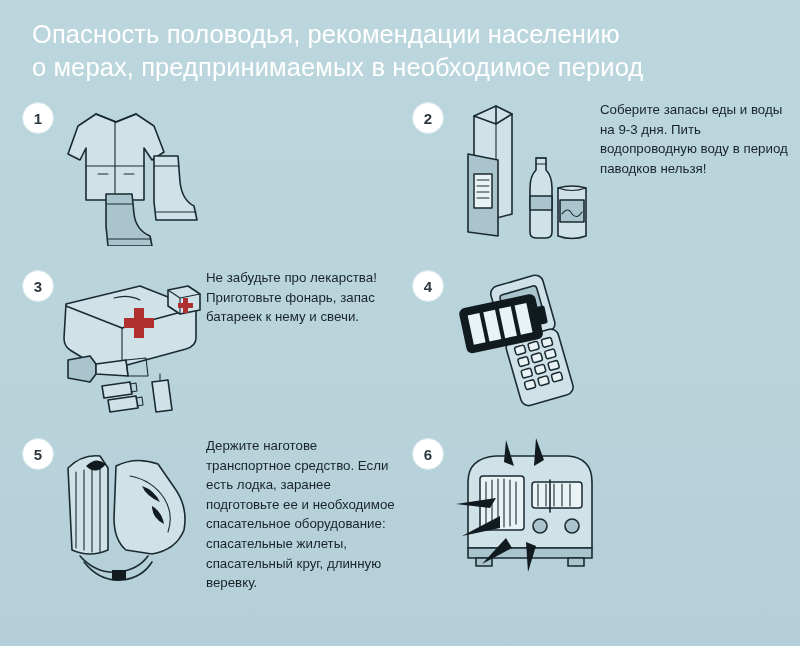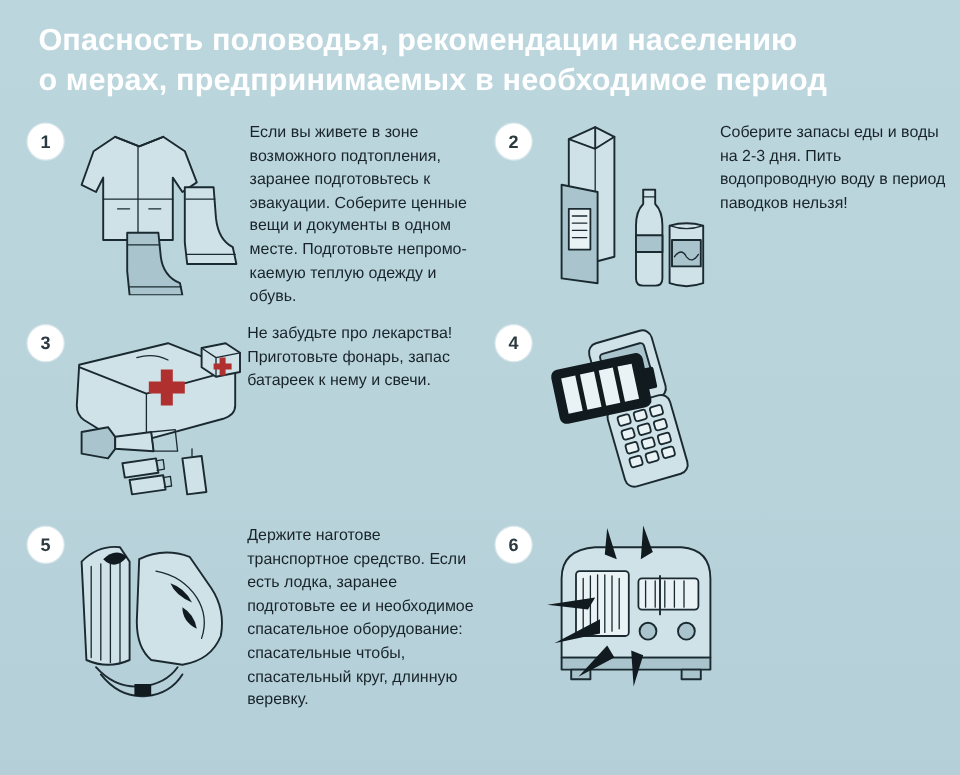"Опасность половодья, рекомендации" .title { font-weight: bold -> normal }
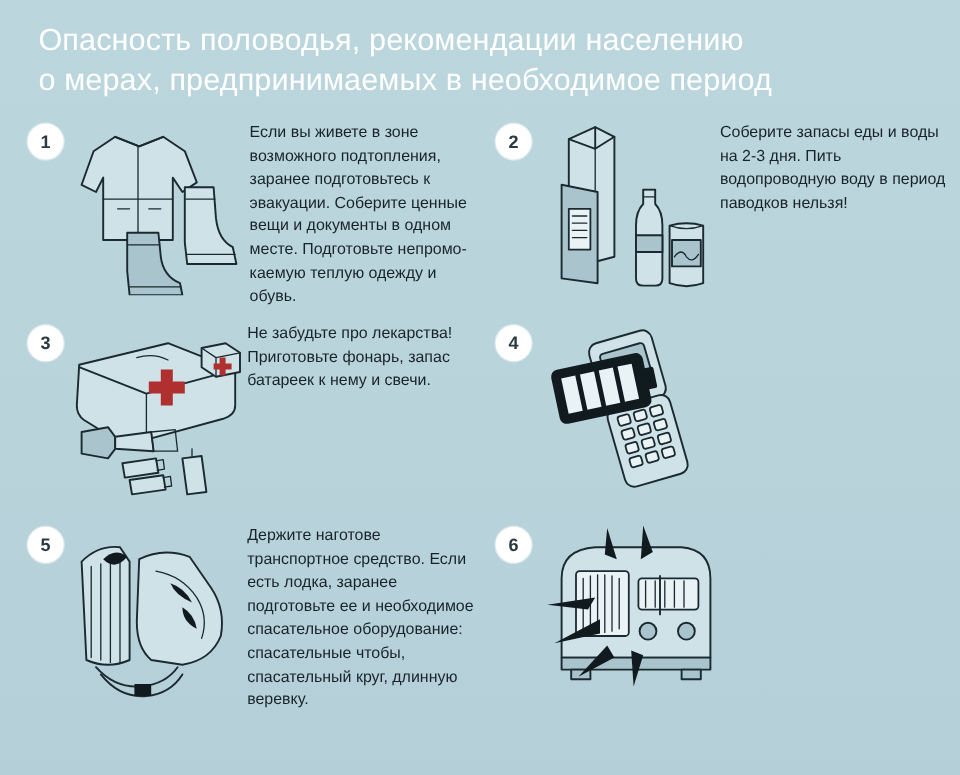"Если вы живете в зоне" div.text { html: <div>Если вы живете в зоне возможного подтопления, заранее подготовьтесь к эвакуации. Соберите ценные вещи и документы в одном месте. Подготовьте непромо-каемую теплую одежду и обувь.</div> -> none }
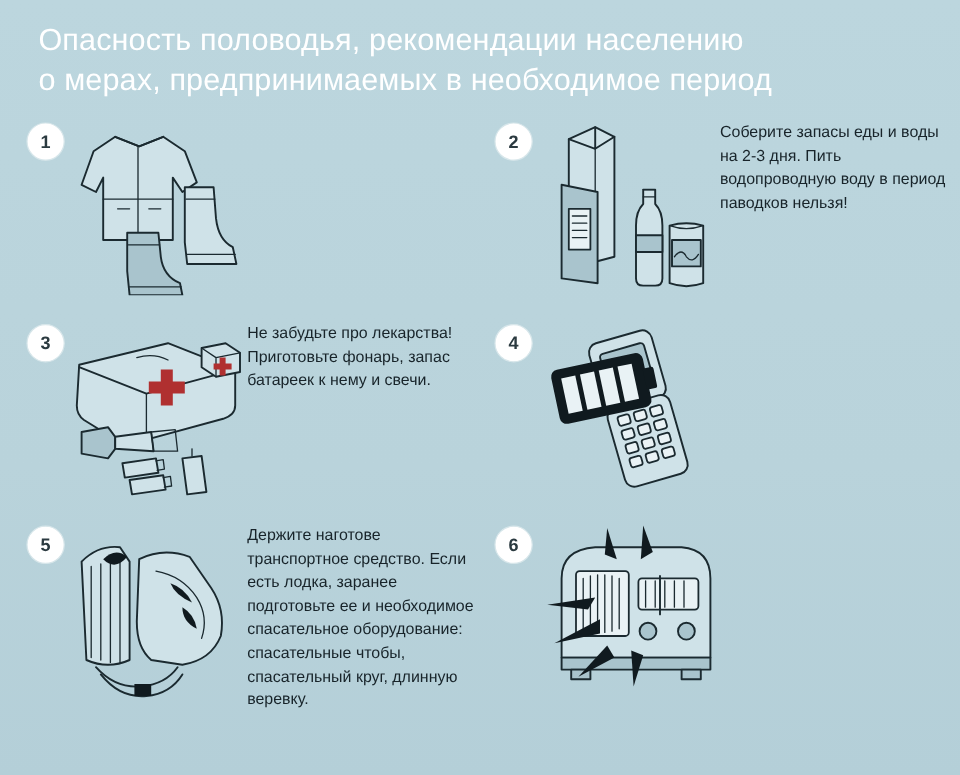"Соберите запасы еды и воды" div.text { text: 2-3 -> 9-3 }
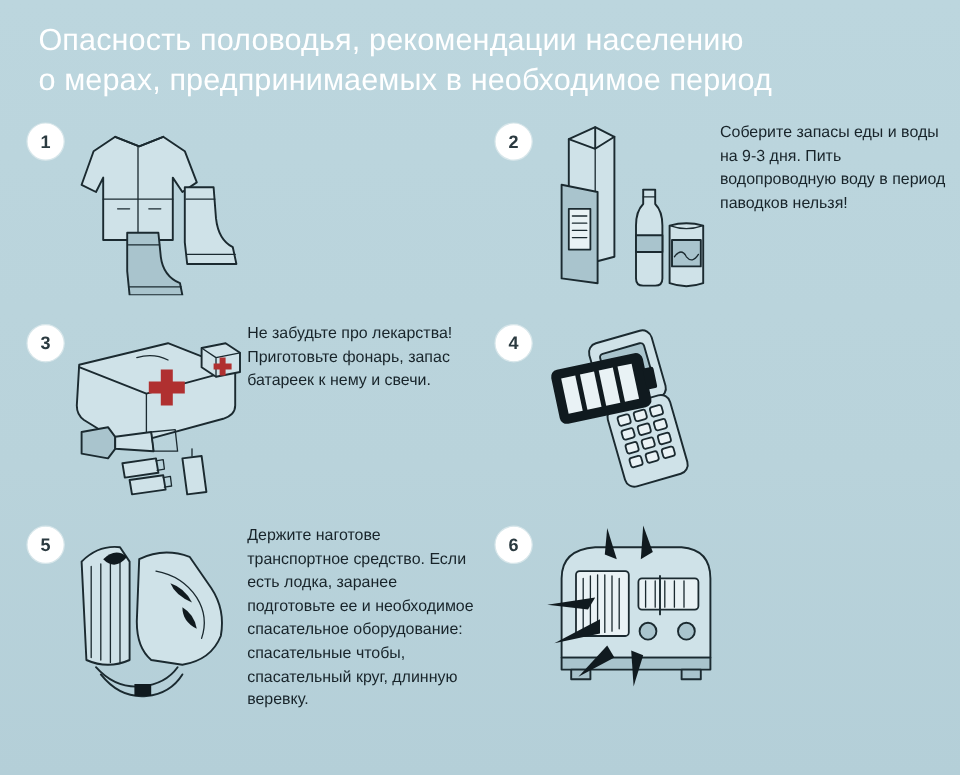"Держите наготове транспортное средство." div.text { text: чтобы -> жилеты }
